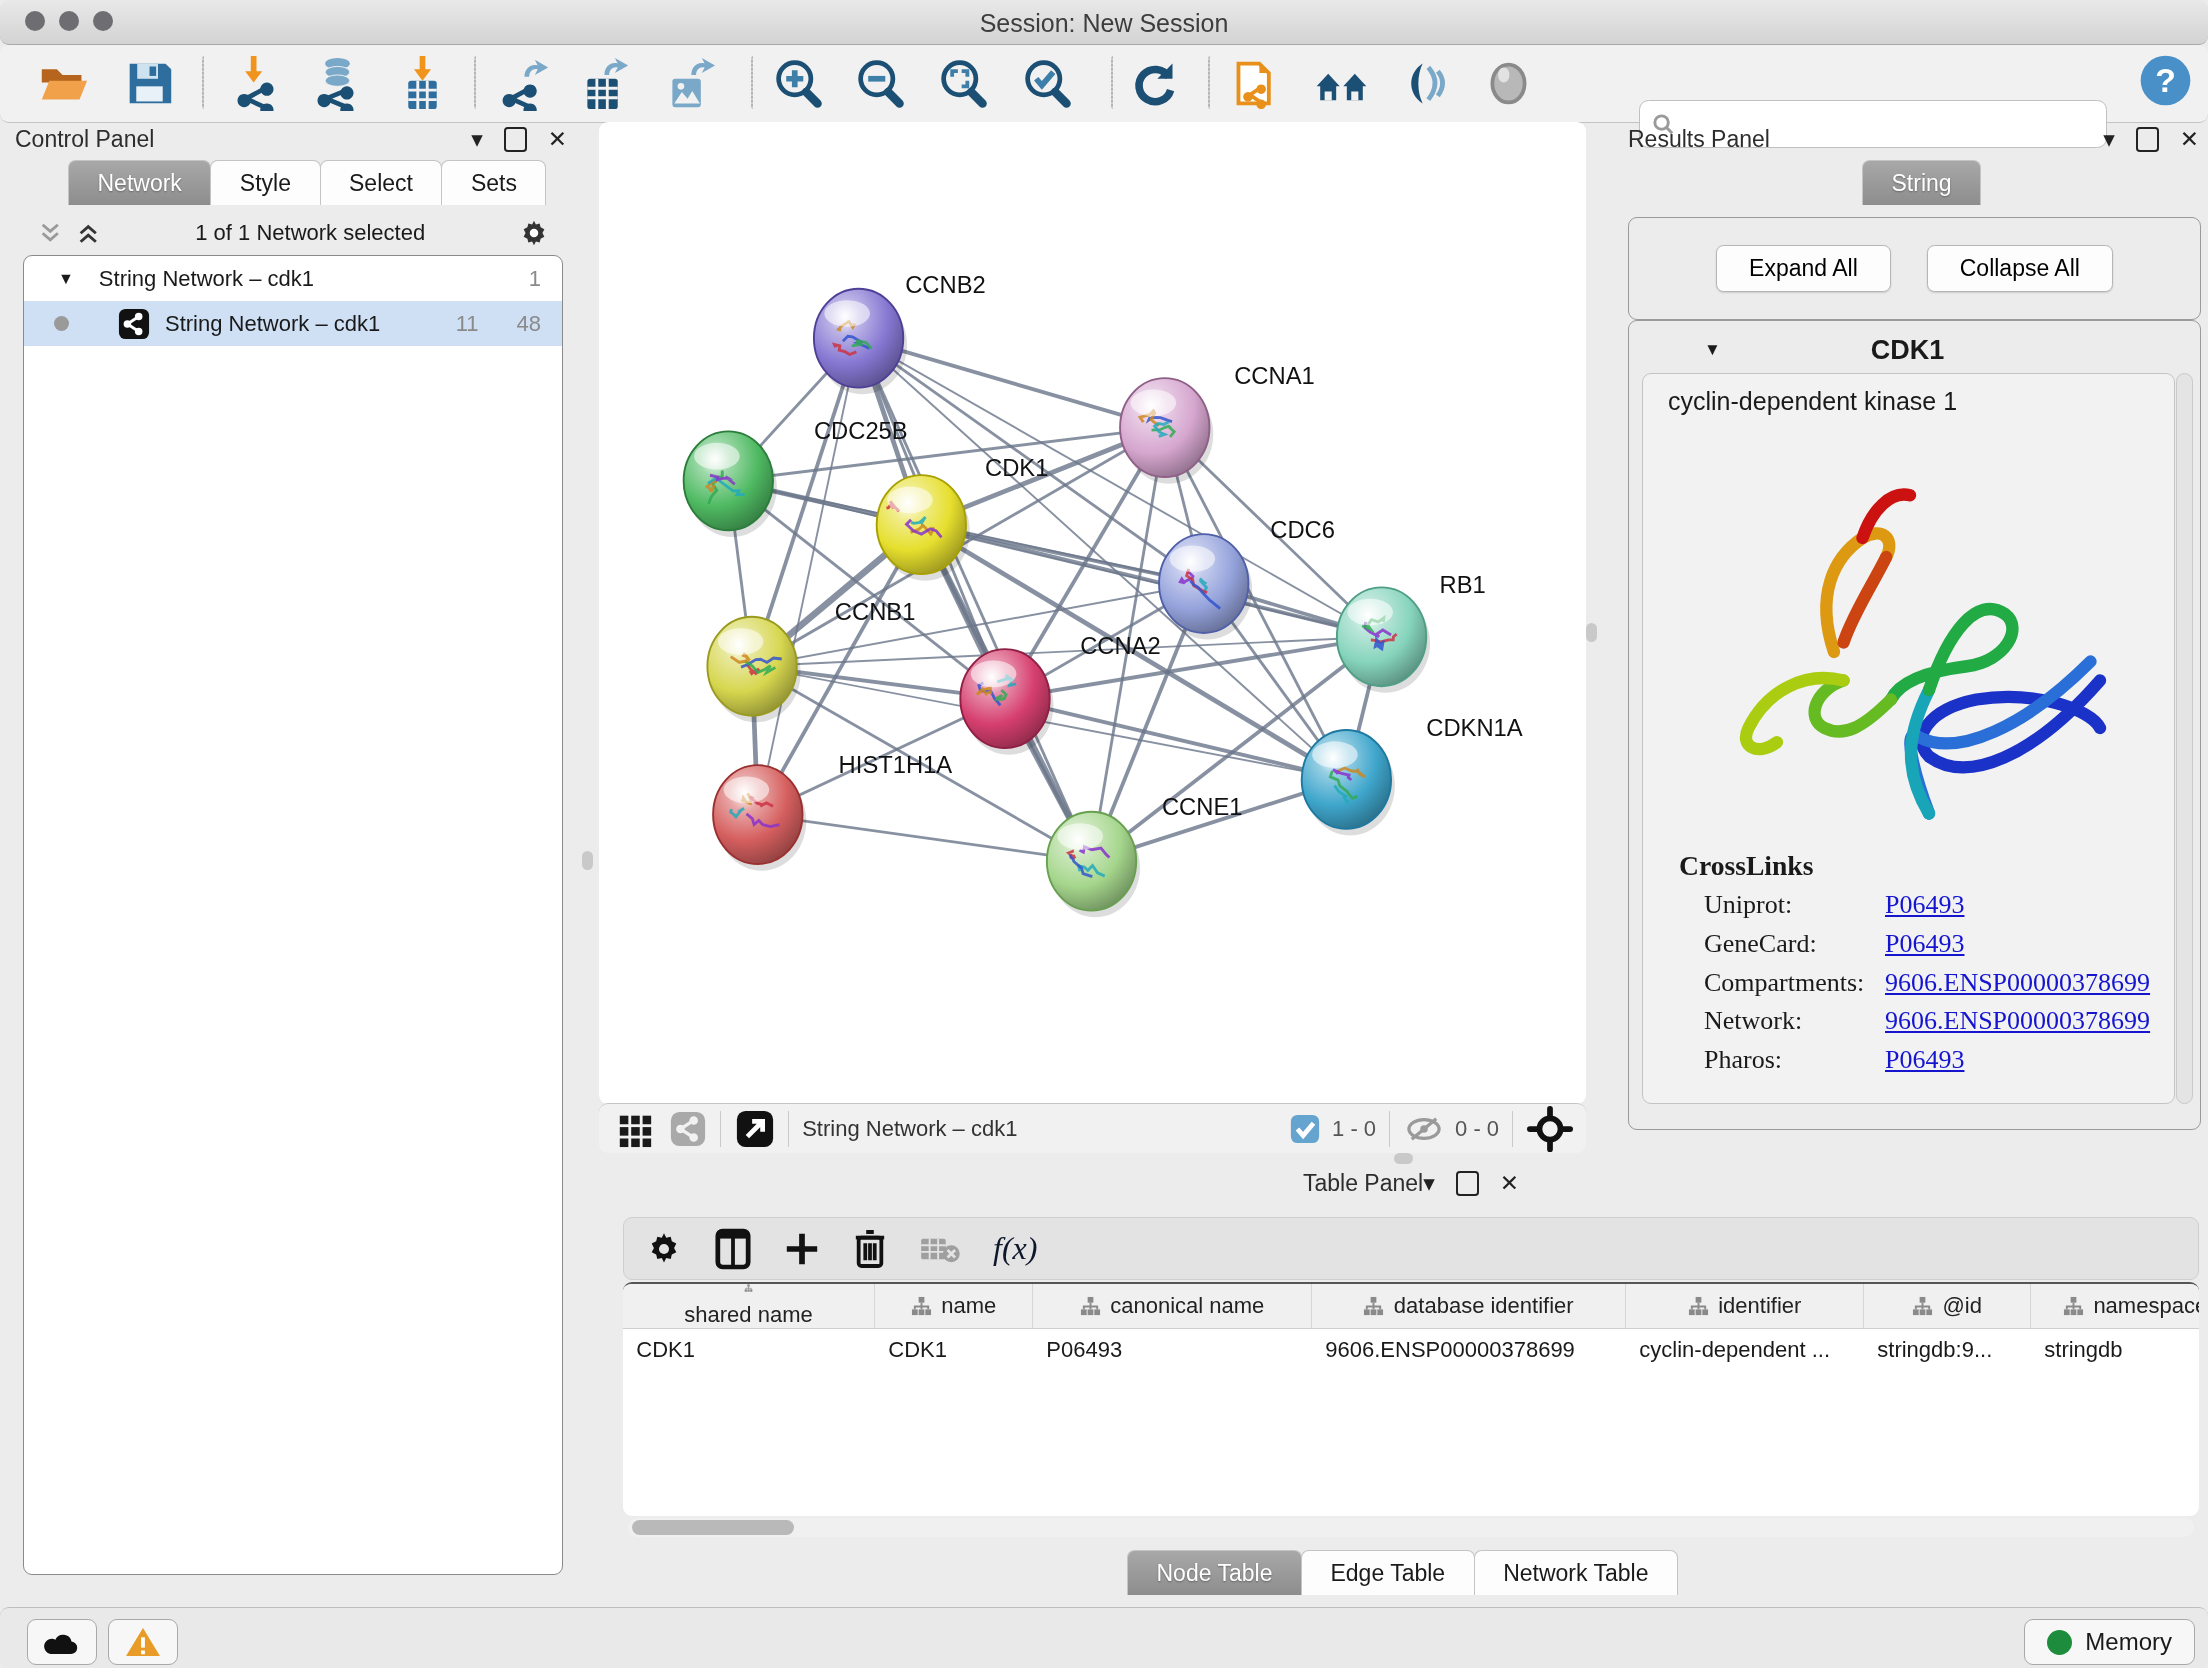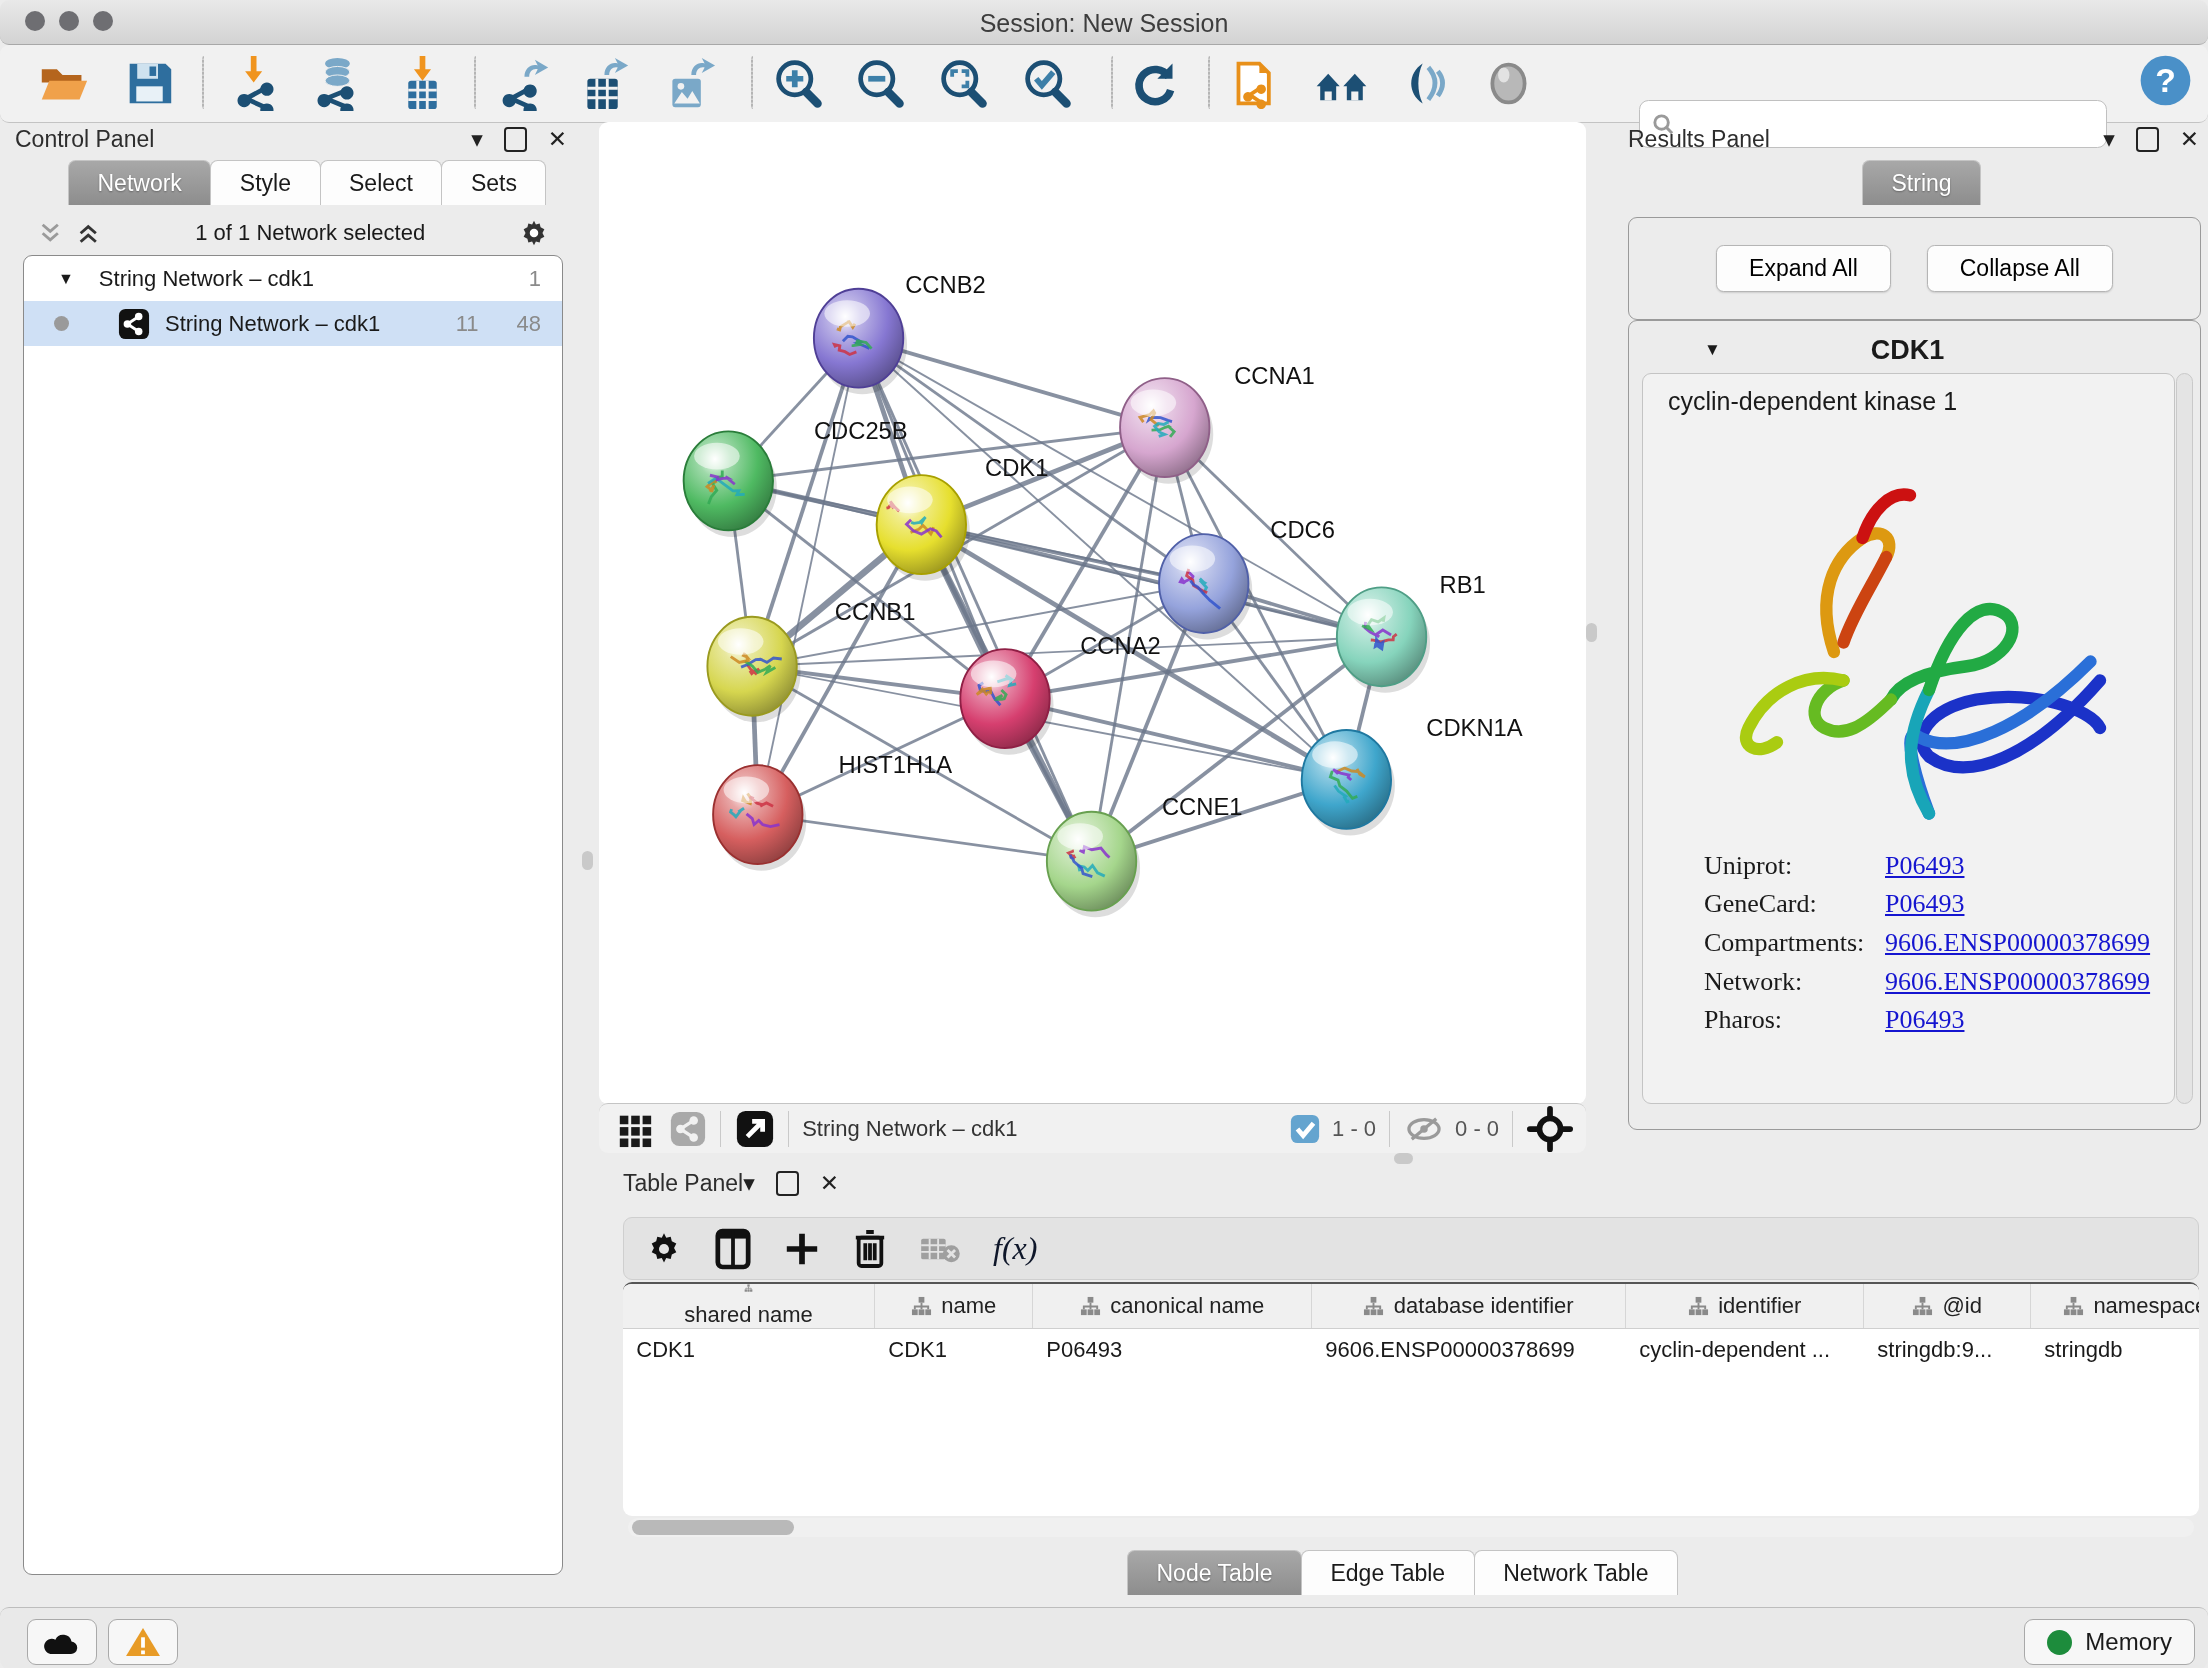"CrossLinks" div.serif { html: none -> <div>CrossLinks</div> }
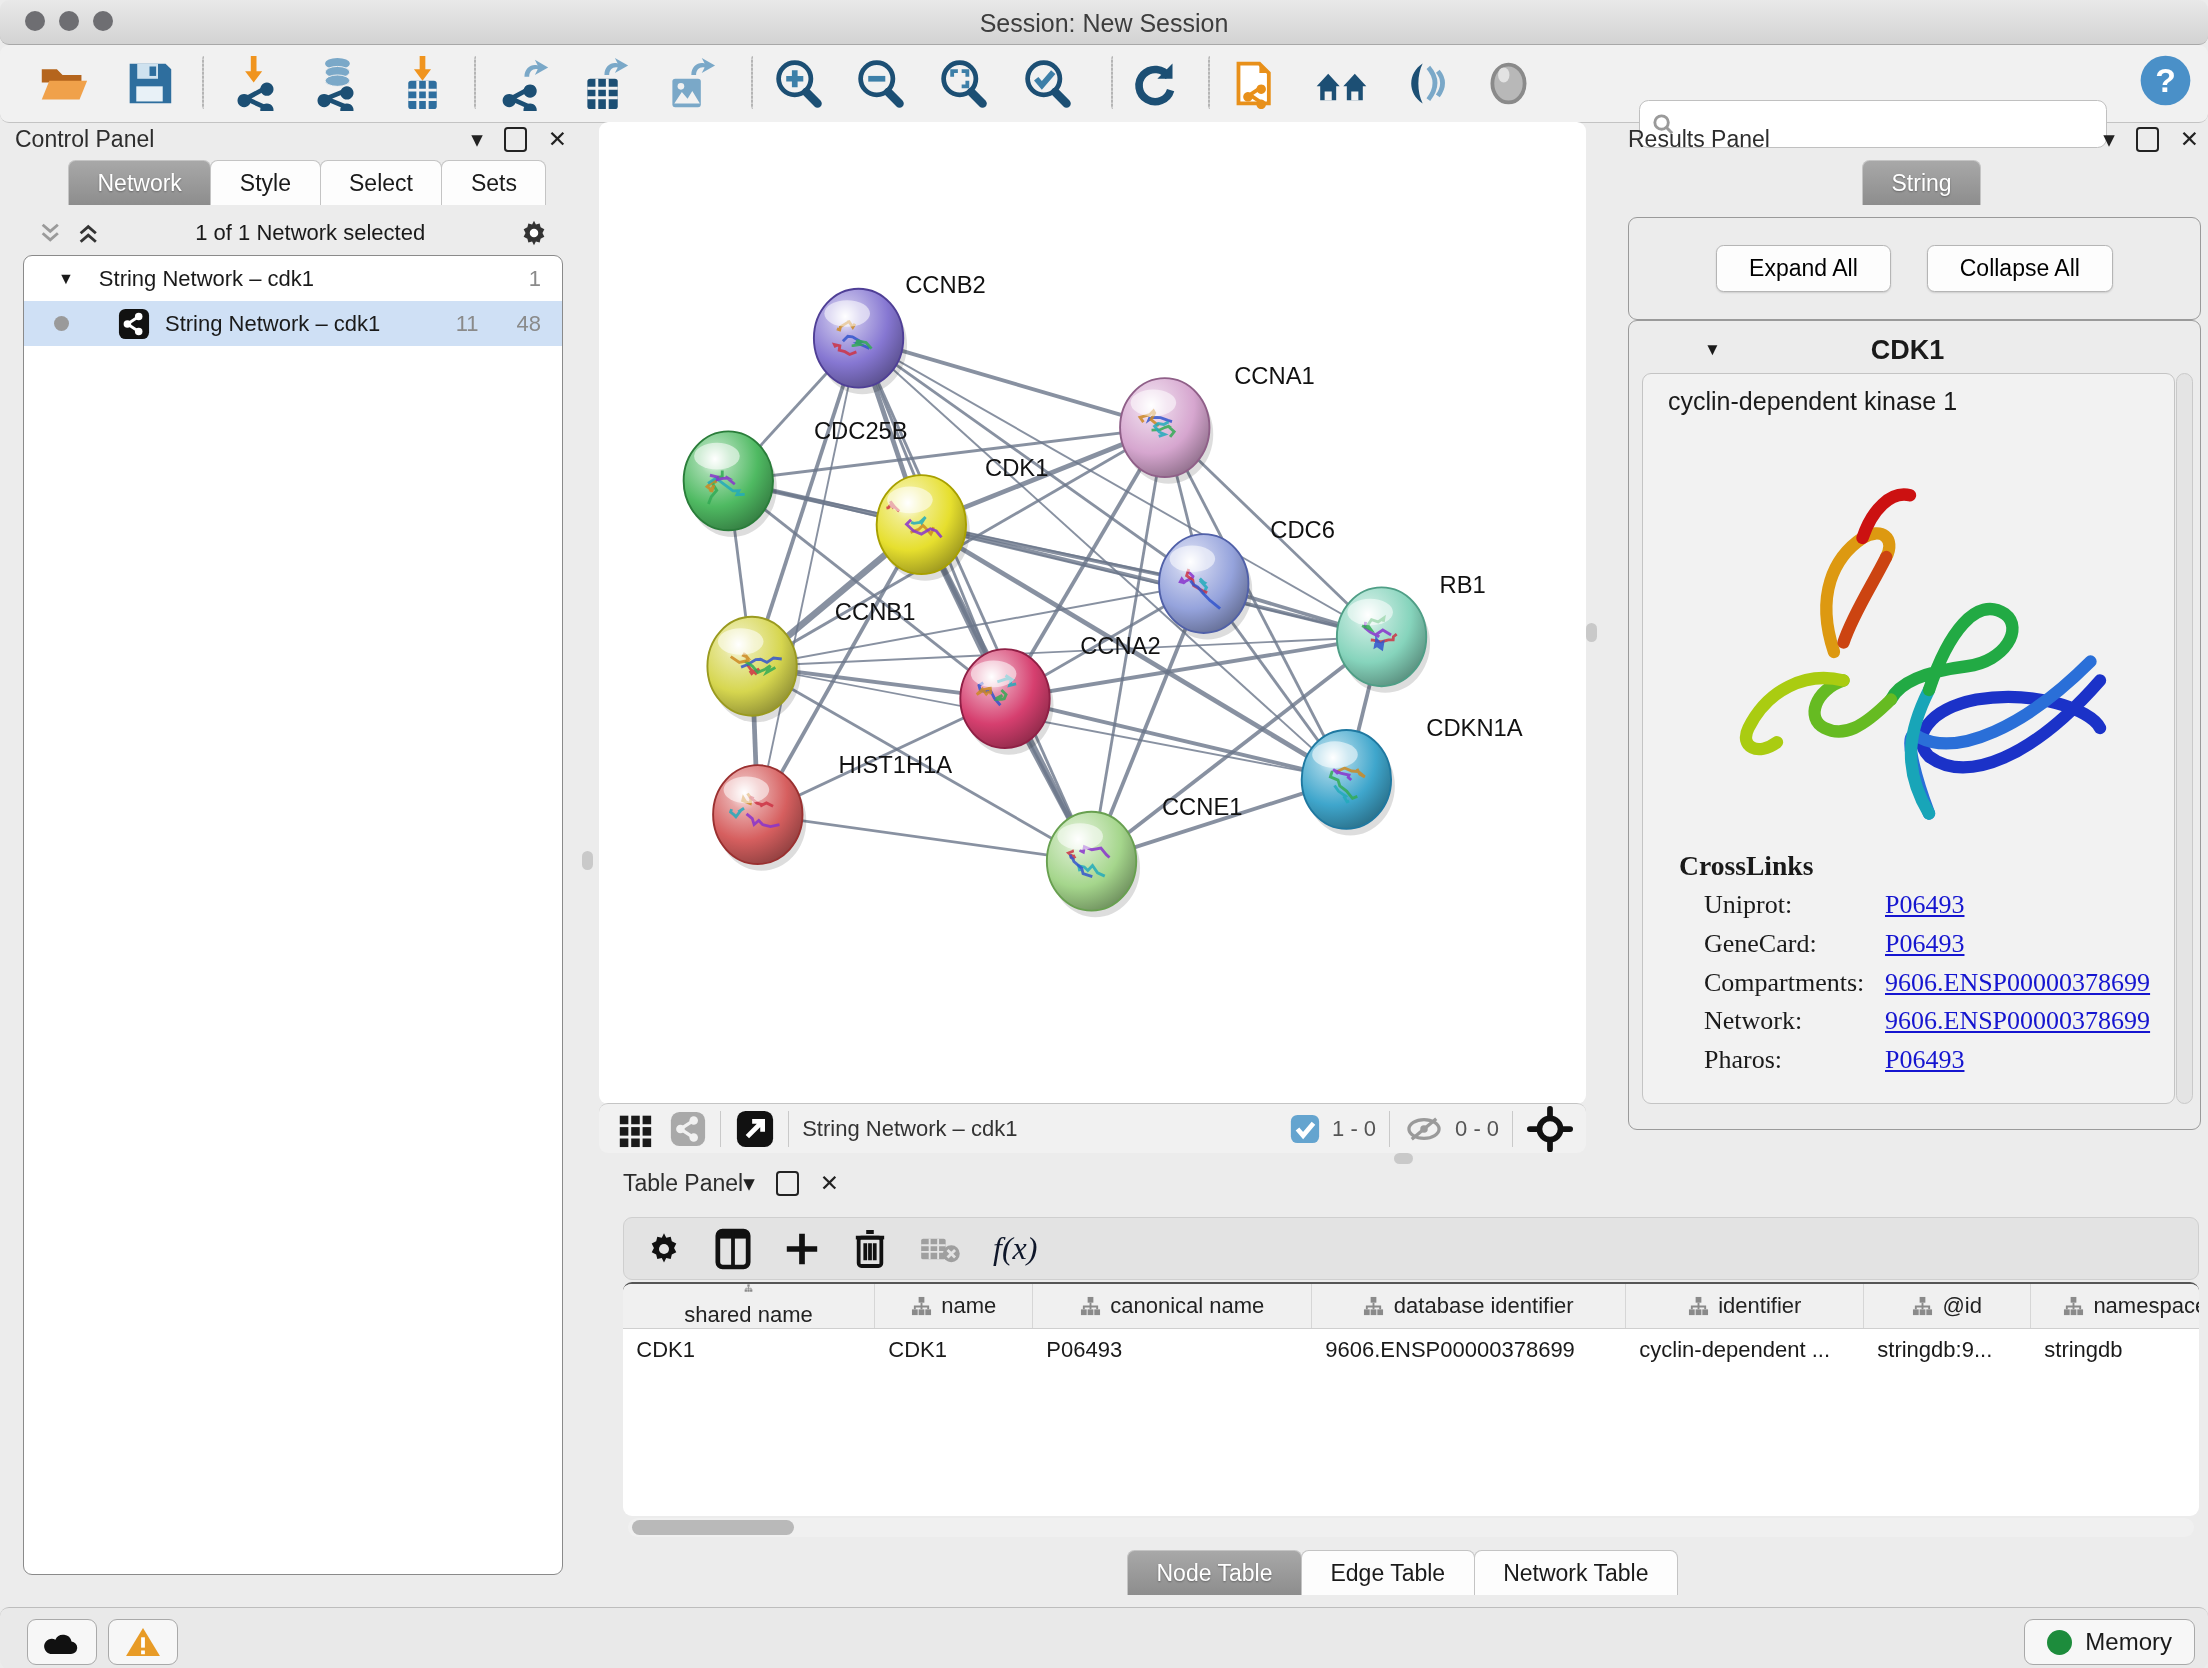"Table Panel" div.abs { justify-content: flex-start -> center }
